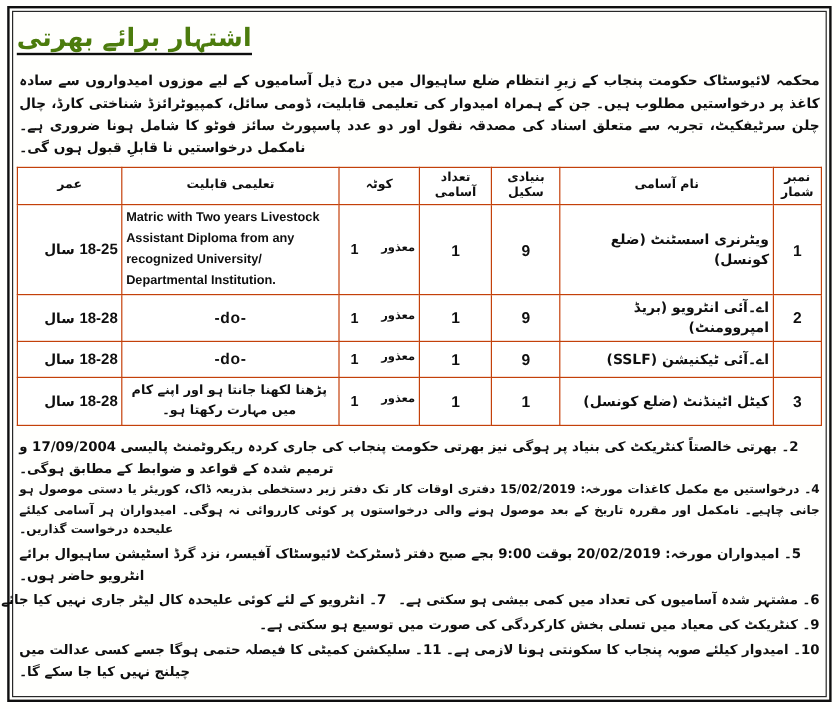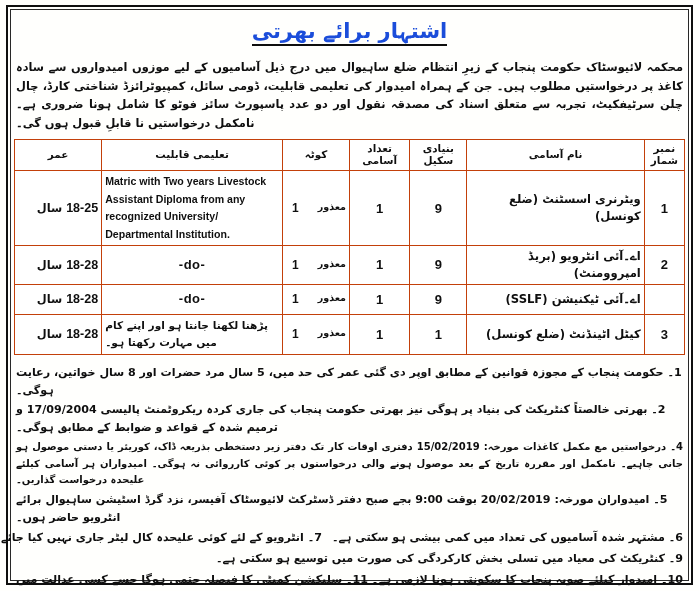"اشتہار برائے بھرتی" .ad-title { color: #1d4ed8 -> #4d7c0f; text-align: center -> left }
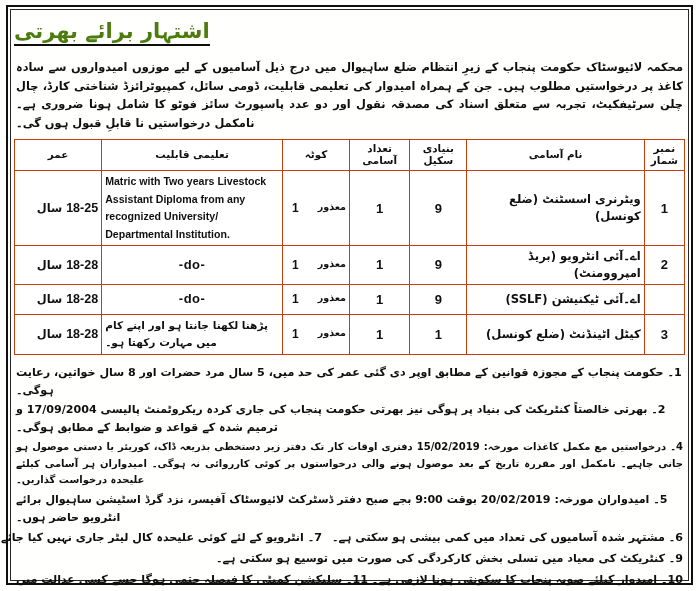"پڑھنا لکھنا جانتا ہو اور" td.c-qual.urdu { text-align: left -> center }
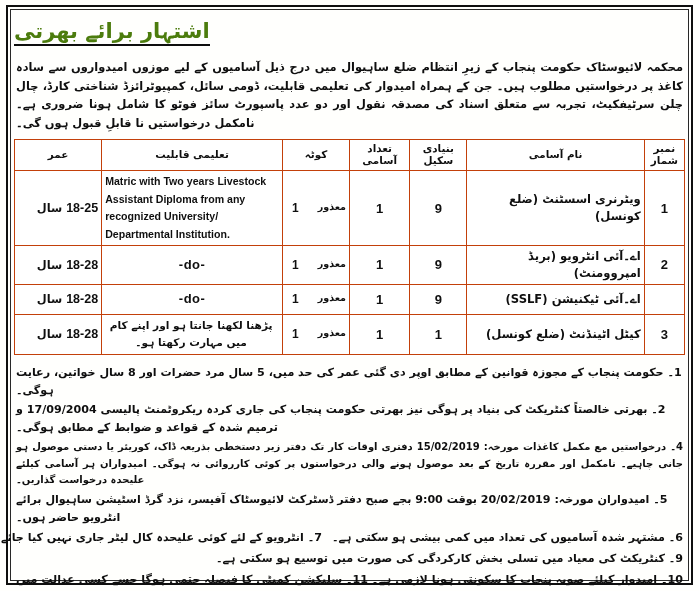"1۔ حکومت پنجاب کے مجوزہ" div.cond-solo { html: <div>1۔ حکومت پنجاب کے مجوزہ قوانین کے مطابق اوپر دی گئی عمر کی حد میں، 5 سال مرد حضرات اور 8 سال خواتین، رعایت ہوگی۔</div> -> none }
